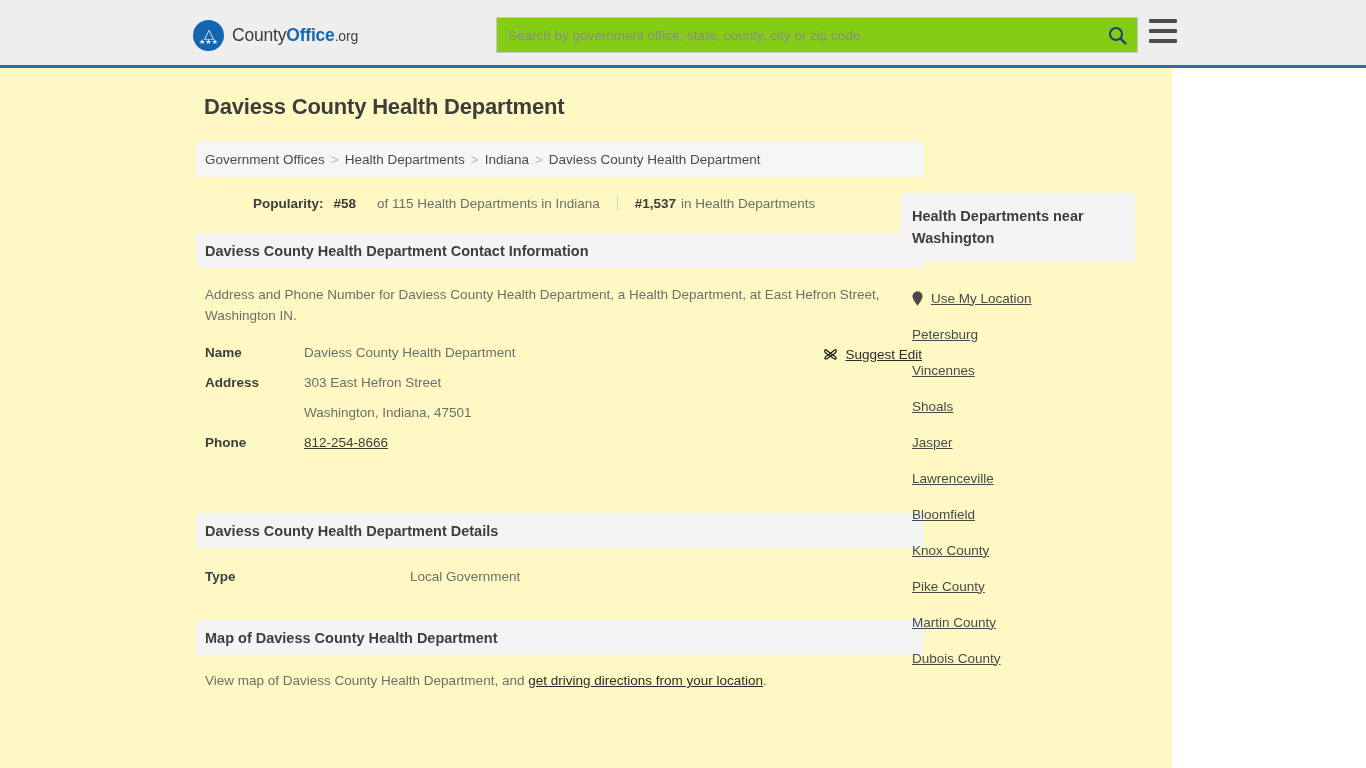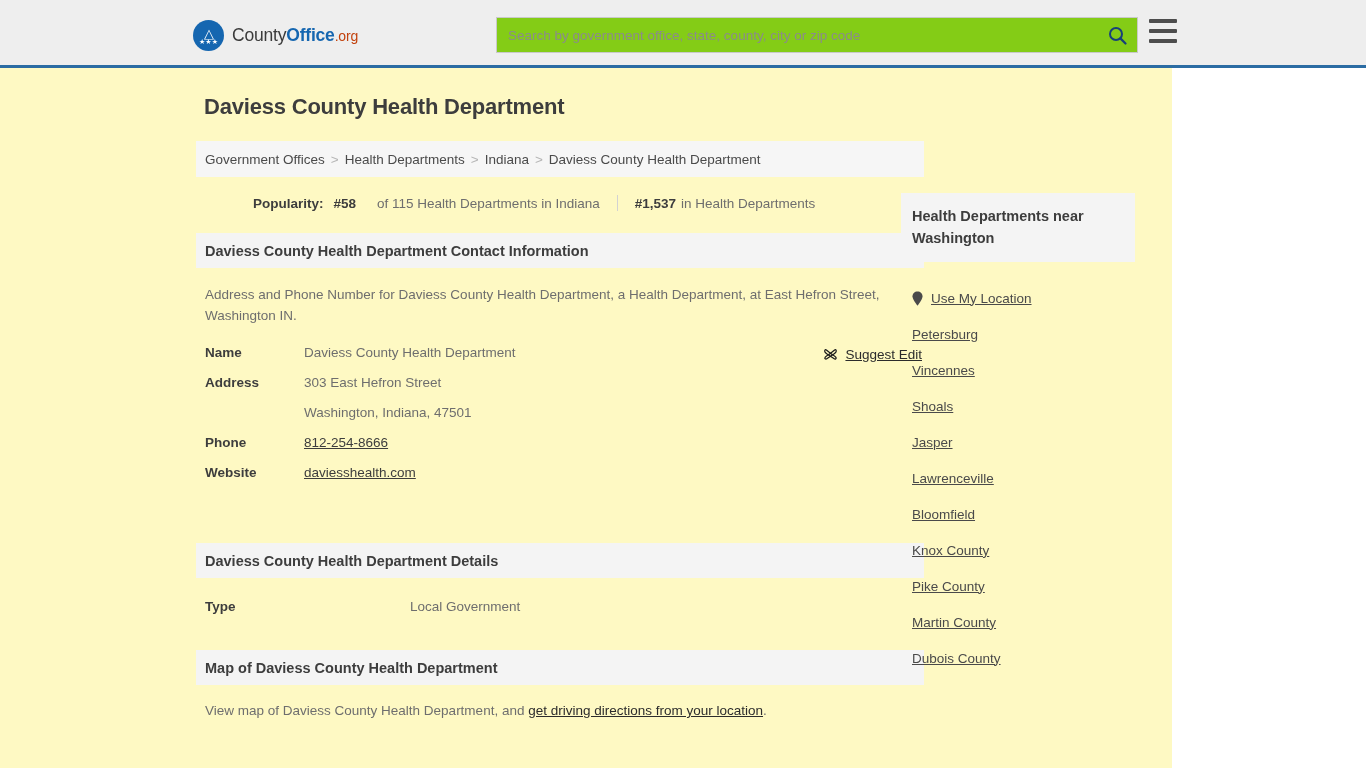".org" .logo-text .w3 { color: #c2410c -> #404040 }
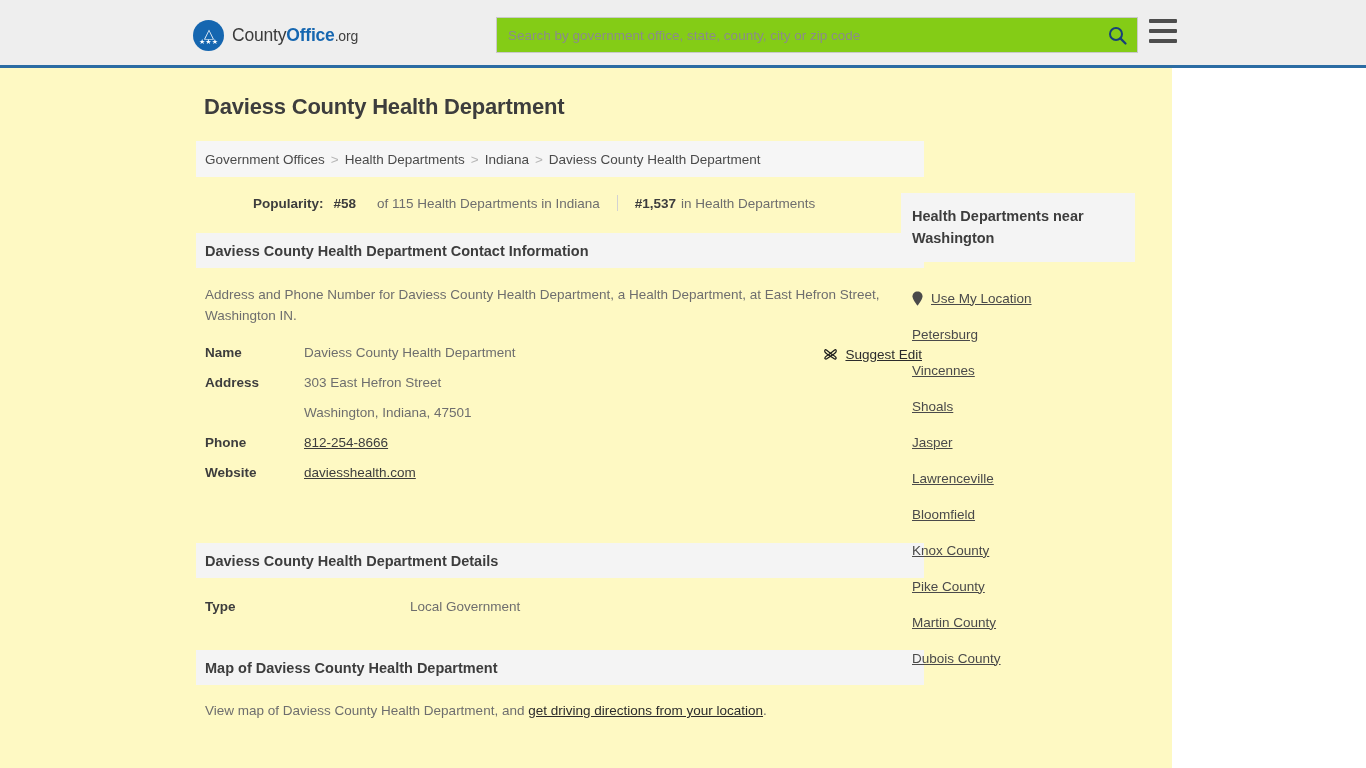"Website" div.kv-row { html: <div> <div>Website</div> <div> <a>daviesshealth.com</a> </div> </div> -> none }
